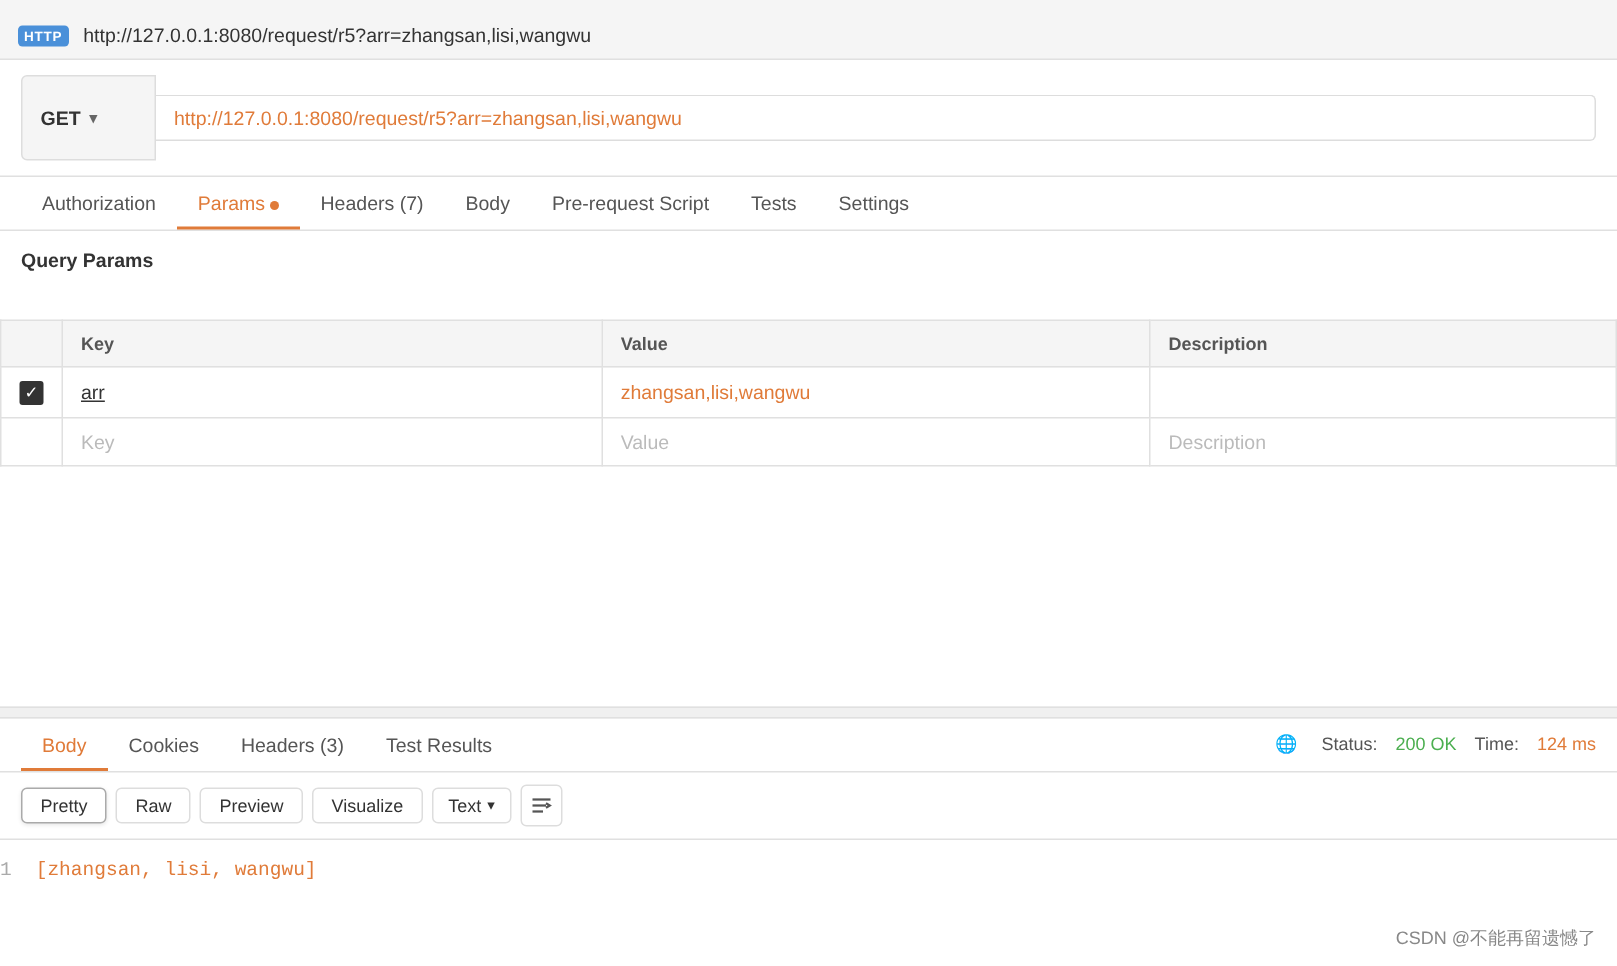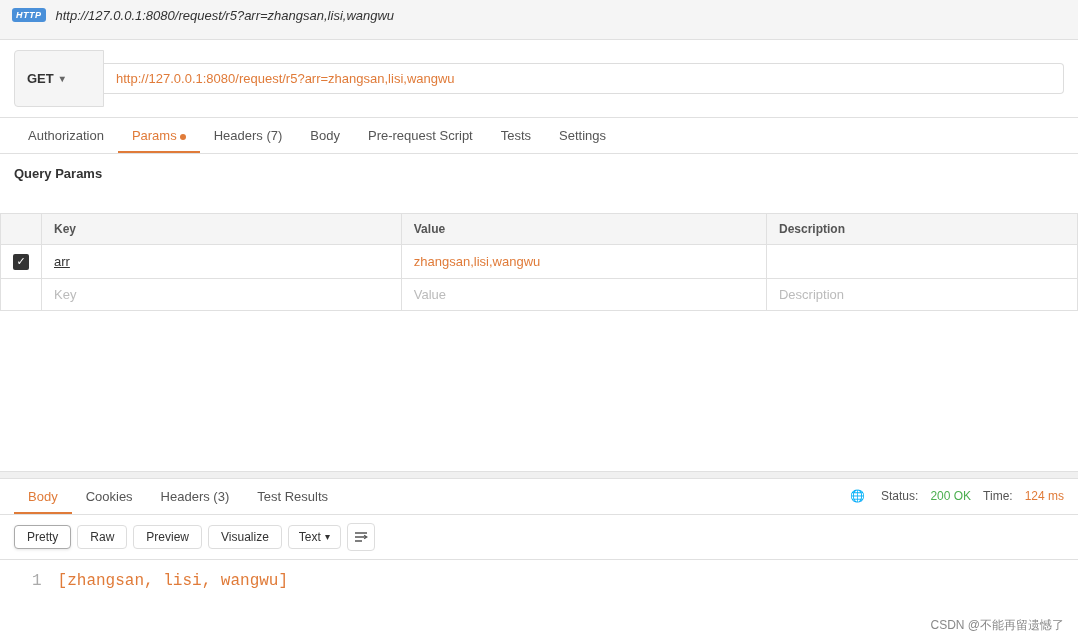"HTTP" .title-bar { align-items: flex-start -> flex-end; font-style: italic -> none }
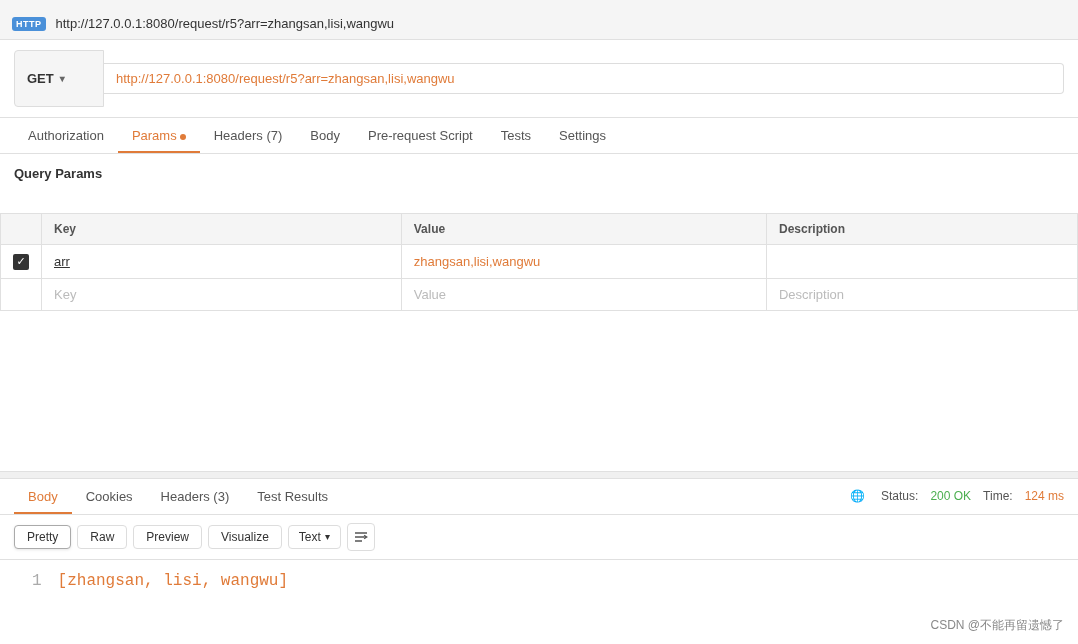"1 [zhangsan, lisi, wangwu]" .code-area { font-size: 16px -> 13px; padding: 12px 32px -> 12px 0 }
